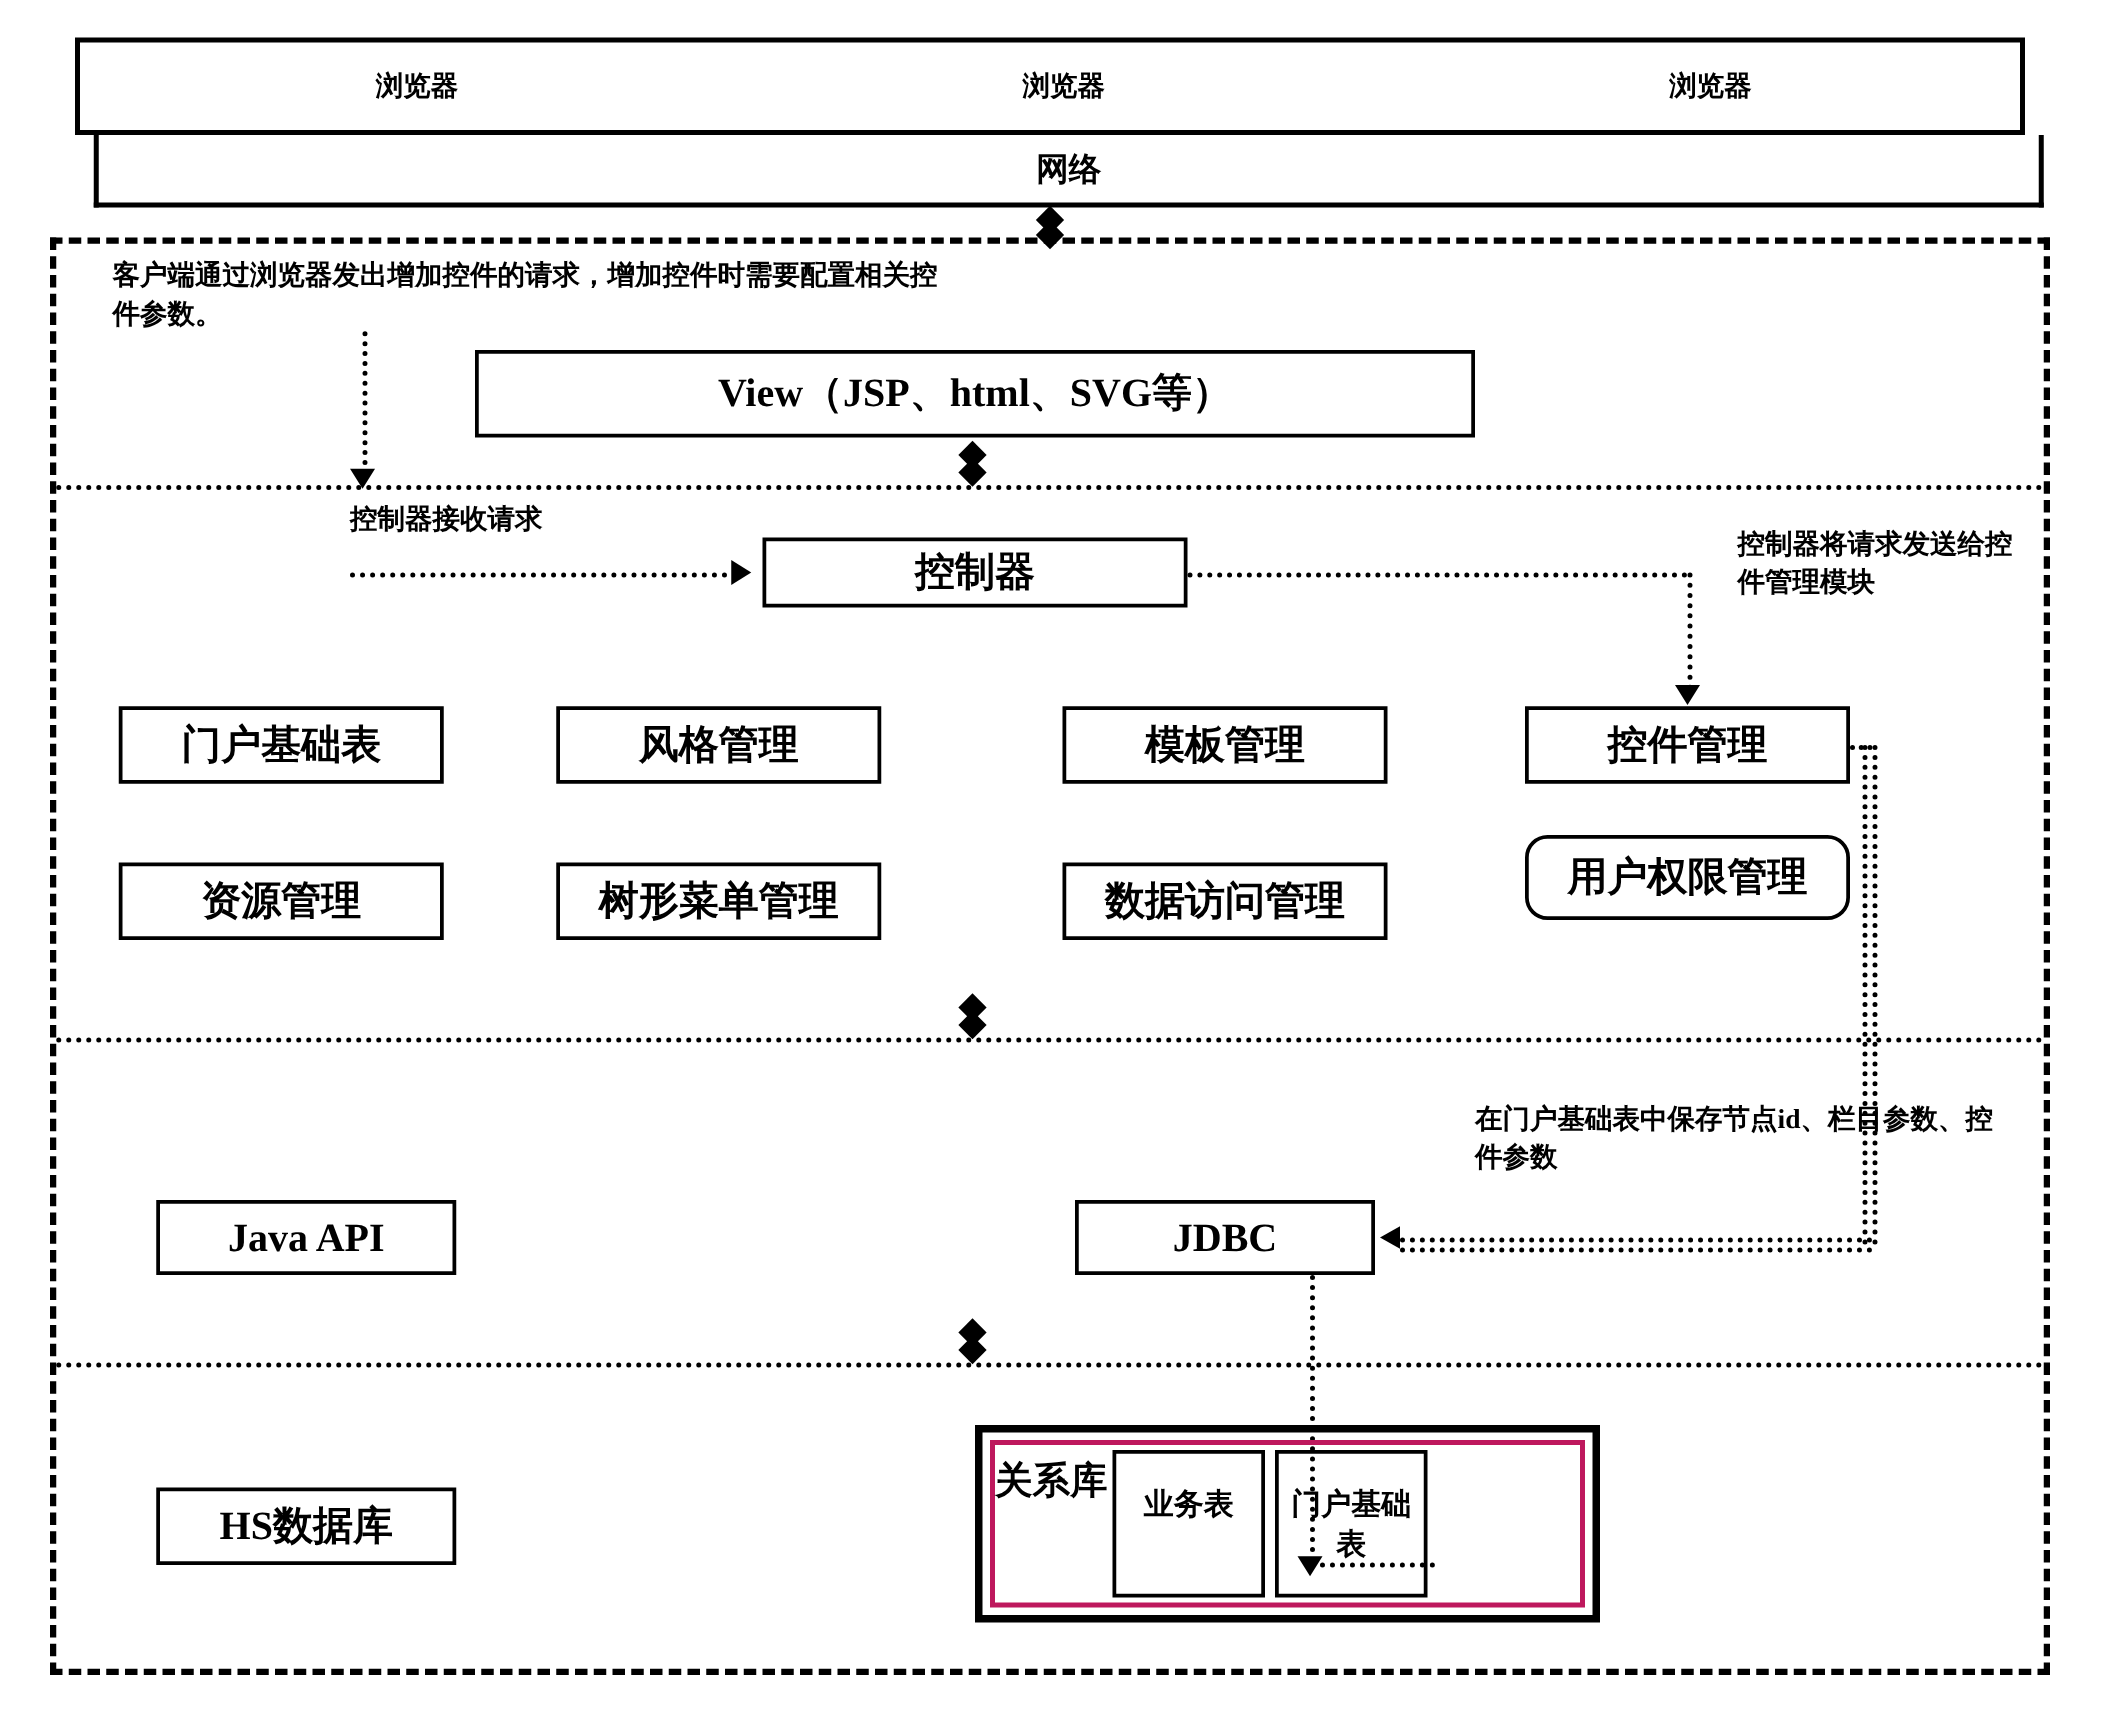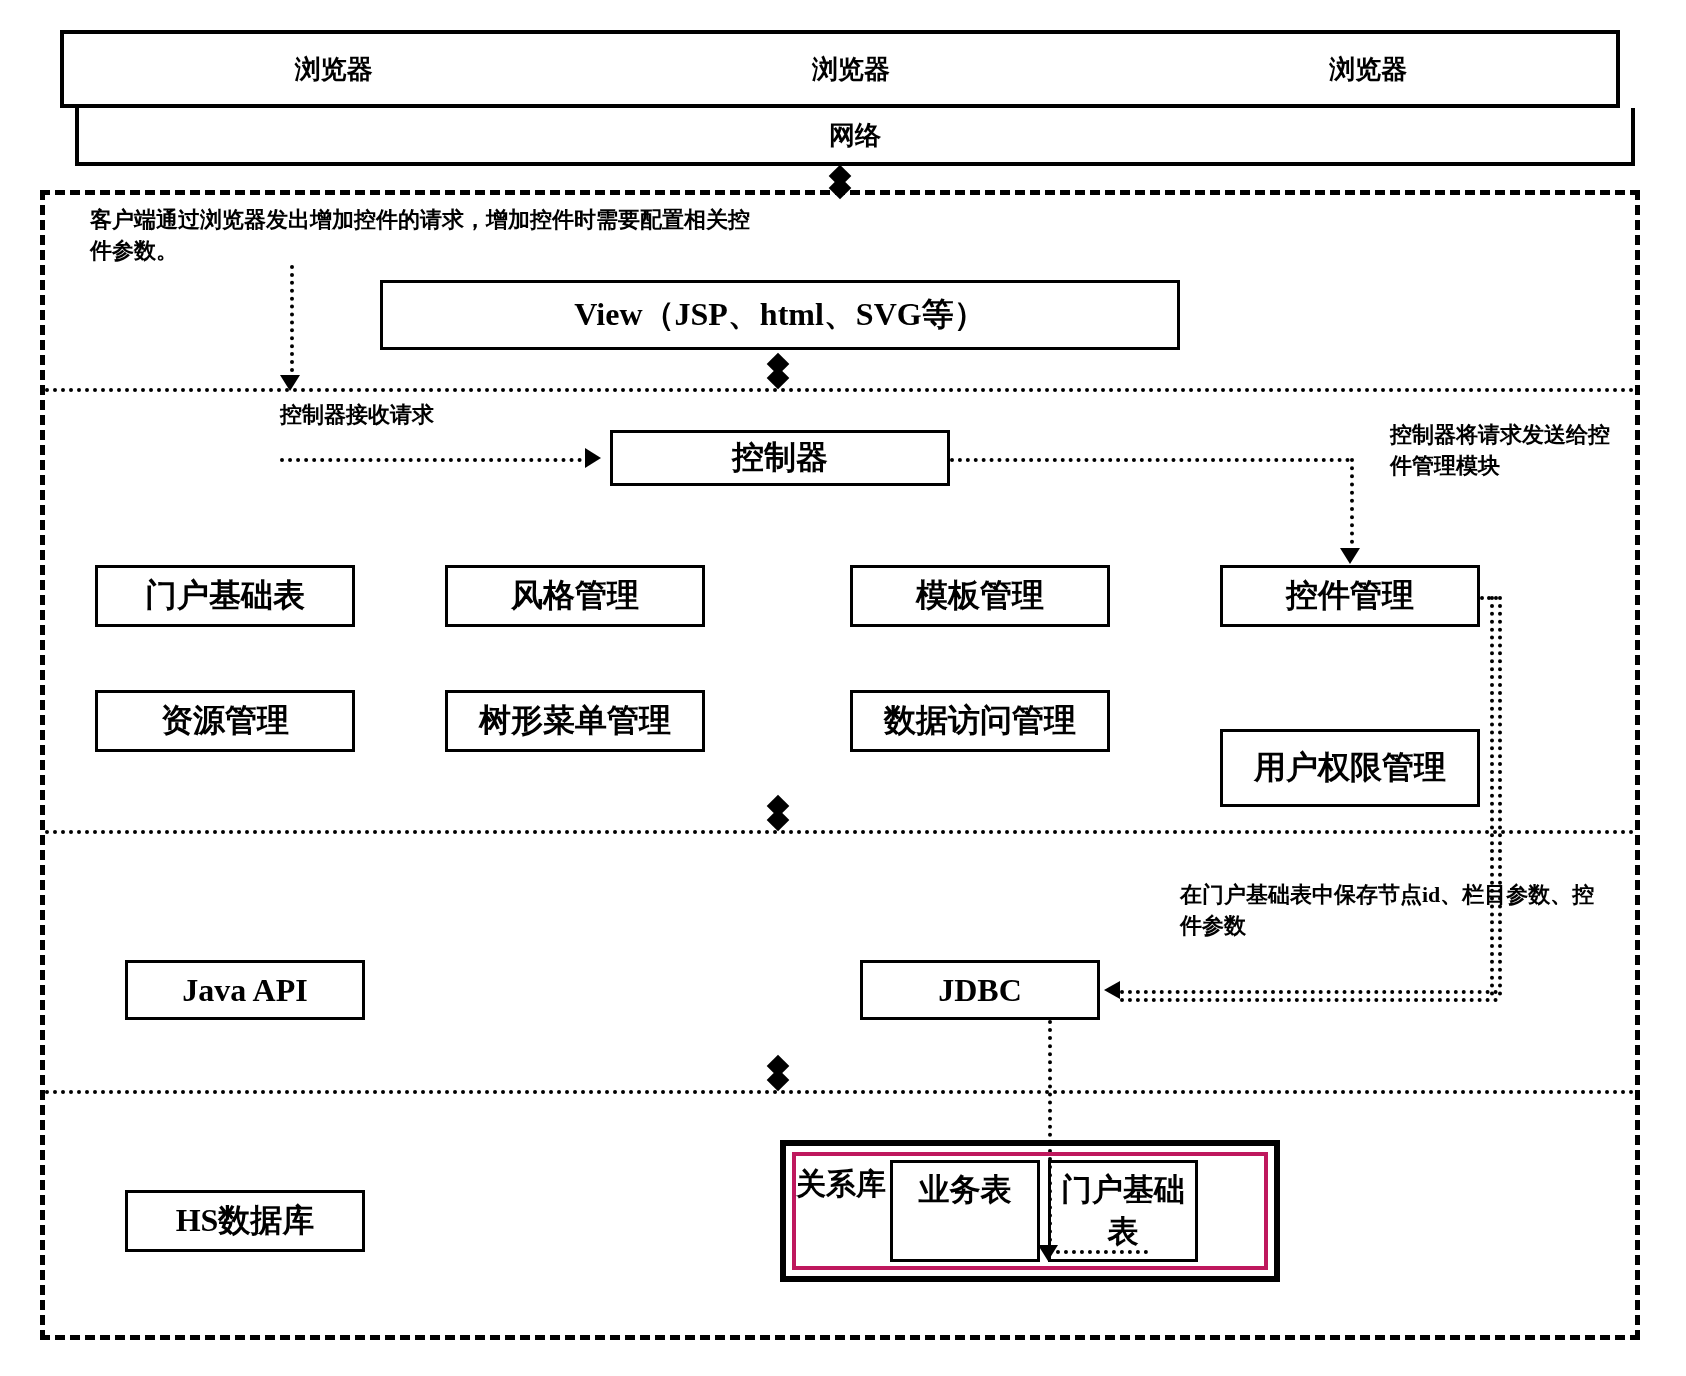"浏览器" .browsers-box .cell { font-size: 26px -> 22px }
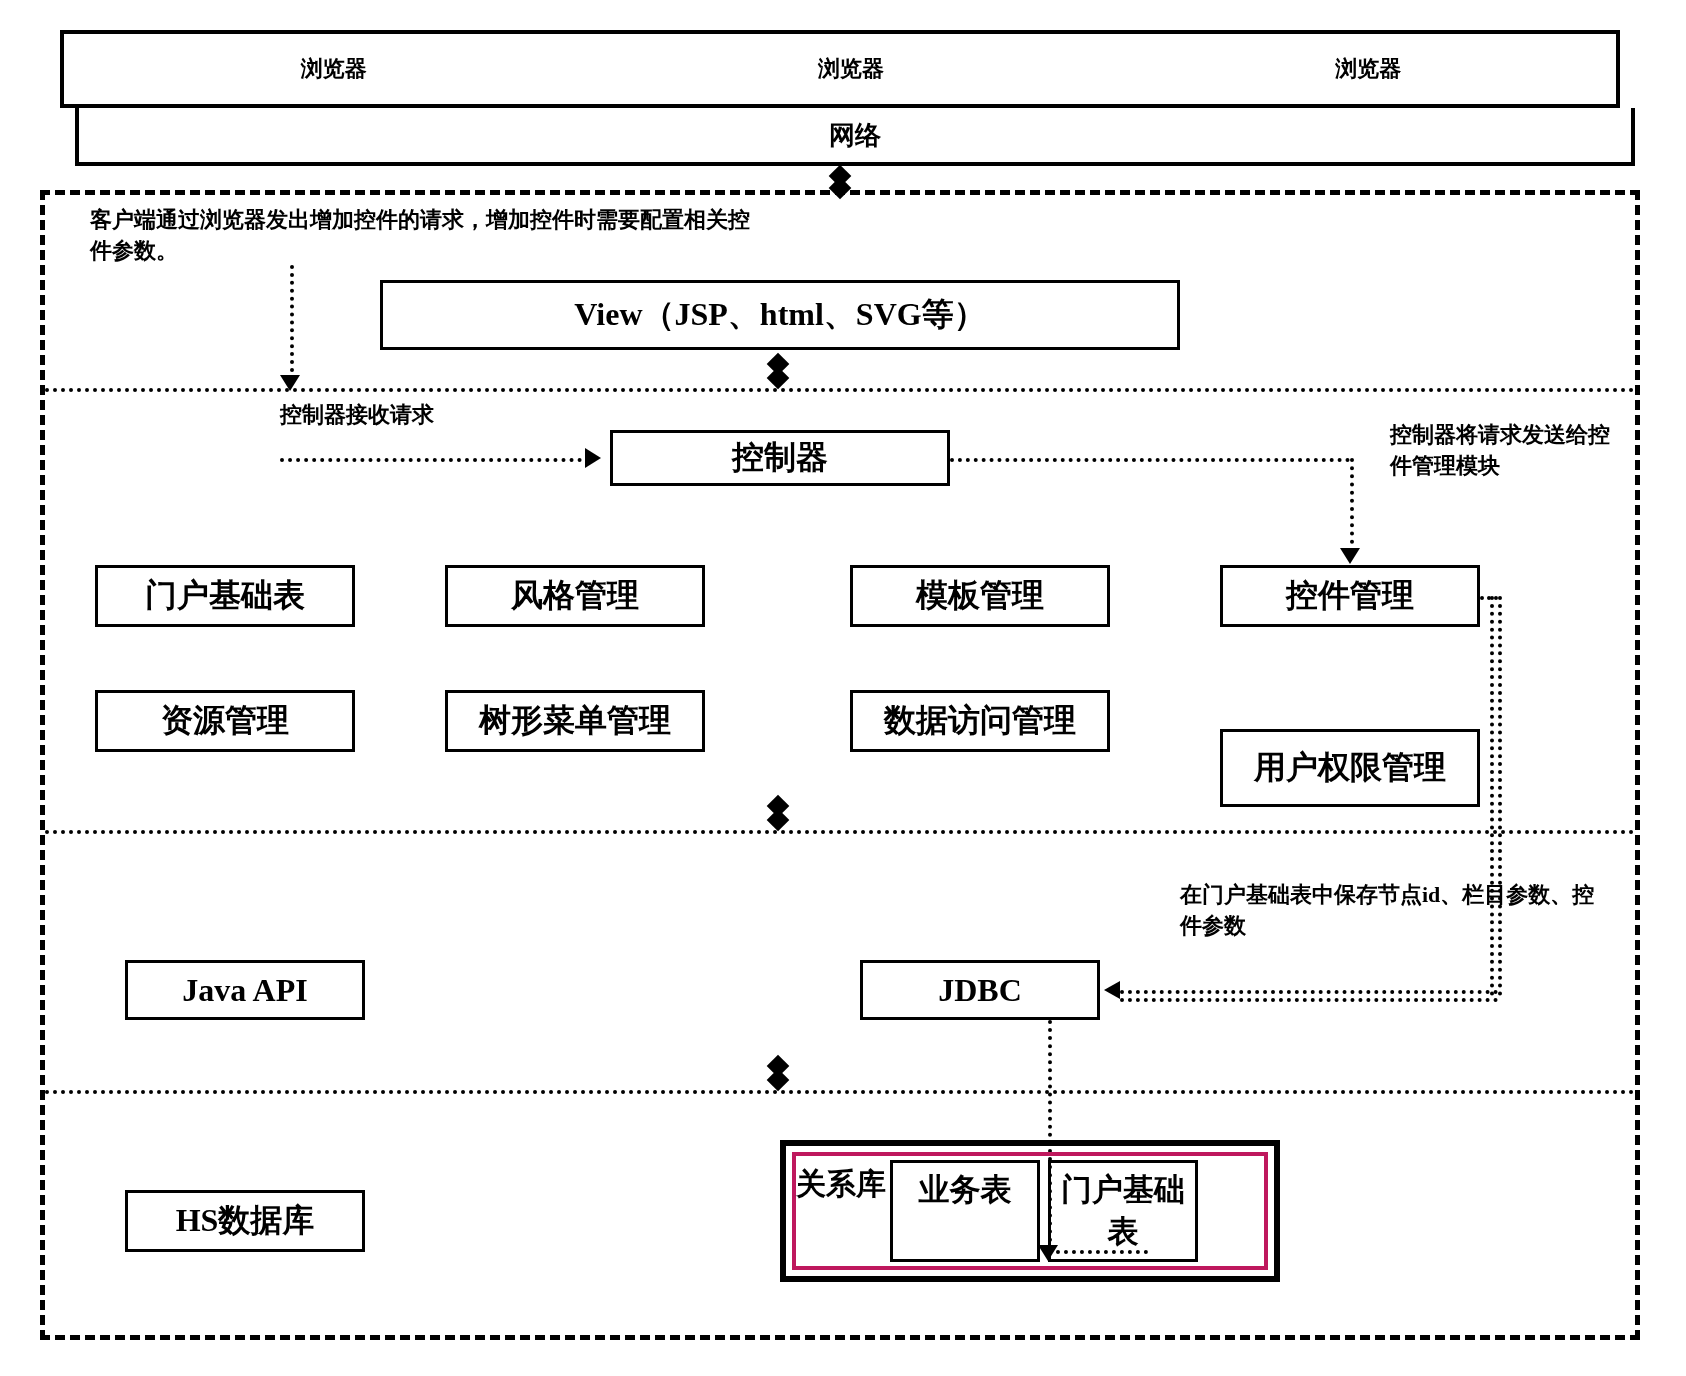"用户权限管理" div.box { border-radius: none -> 18px; height: 78px -> 68px; top: 709px -> 648px }
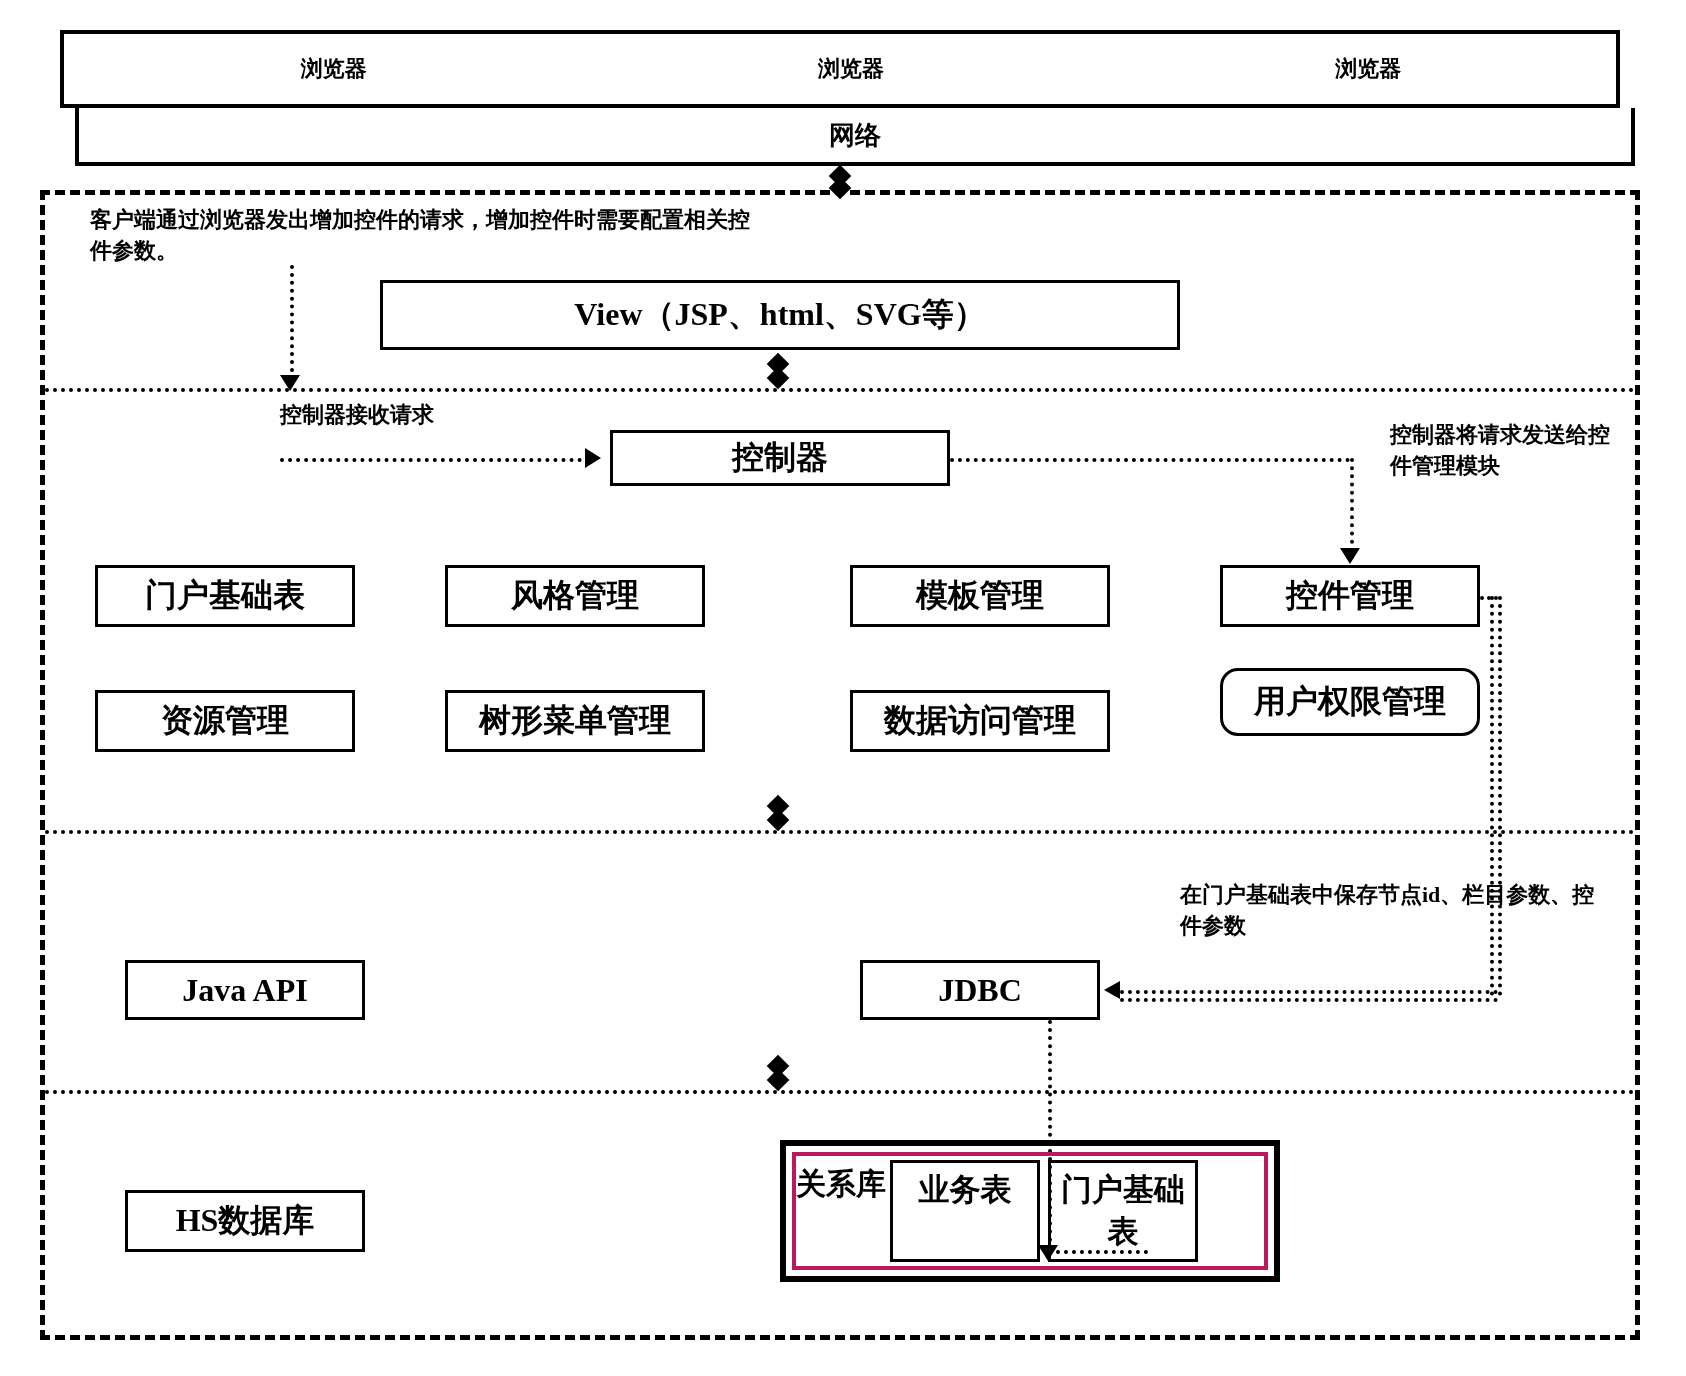"业务表" .reldb-sub .sub { font-size: 31px -> 24px; padding: 6px 10px -> 24px 10px }
